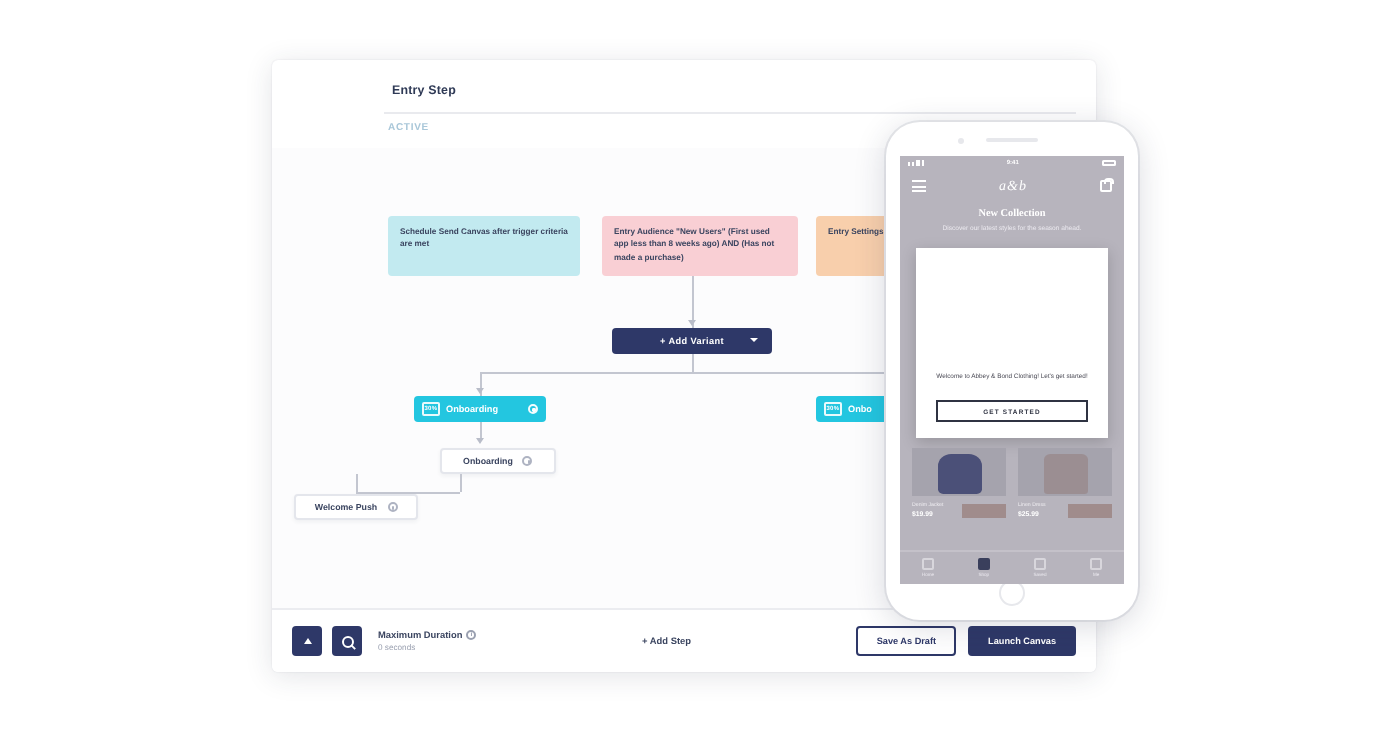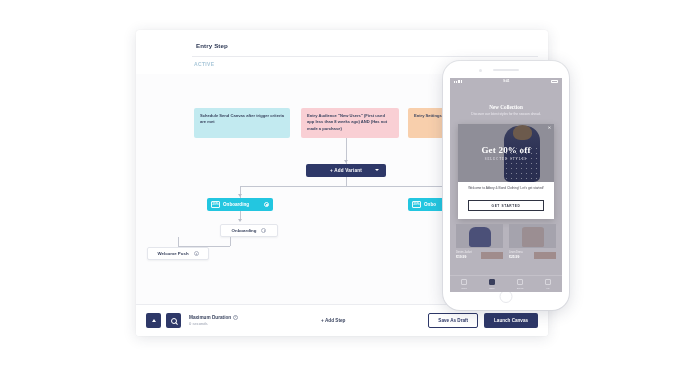"a&b" div.appbar { html: none -> <div> <span> <span></span> <span></span> <span></span> </span> <span>a&amp;b</span> <span></span> </div> }
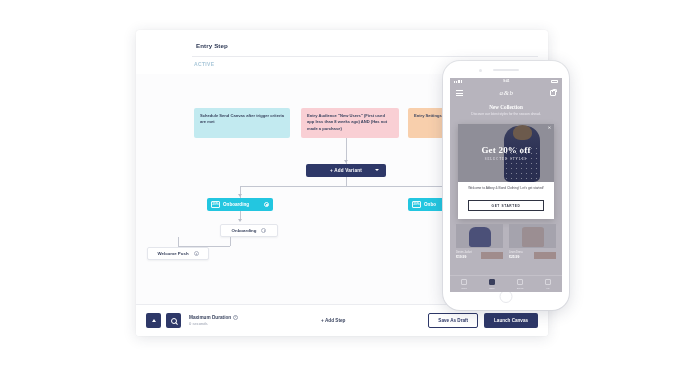"Get 20% off" div.art { html: <div> <div></div> <div></div> <div></div> <div> <div>Get 20% off</div> <div>SELECTED STYLES</div> </div> <div>✕</div> </div> -> none }
